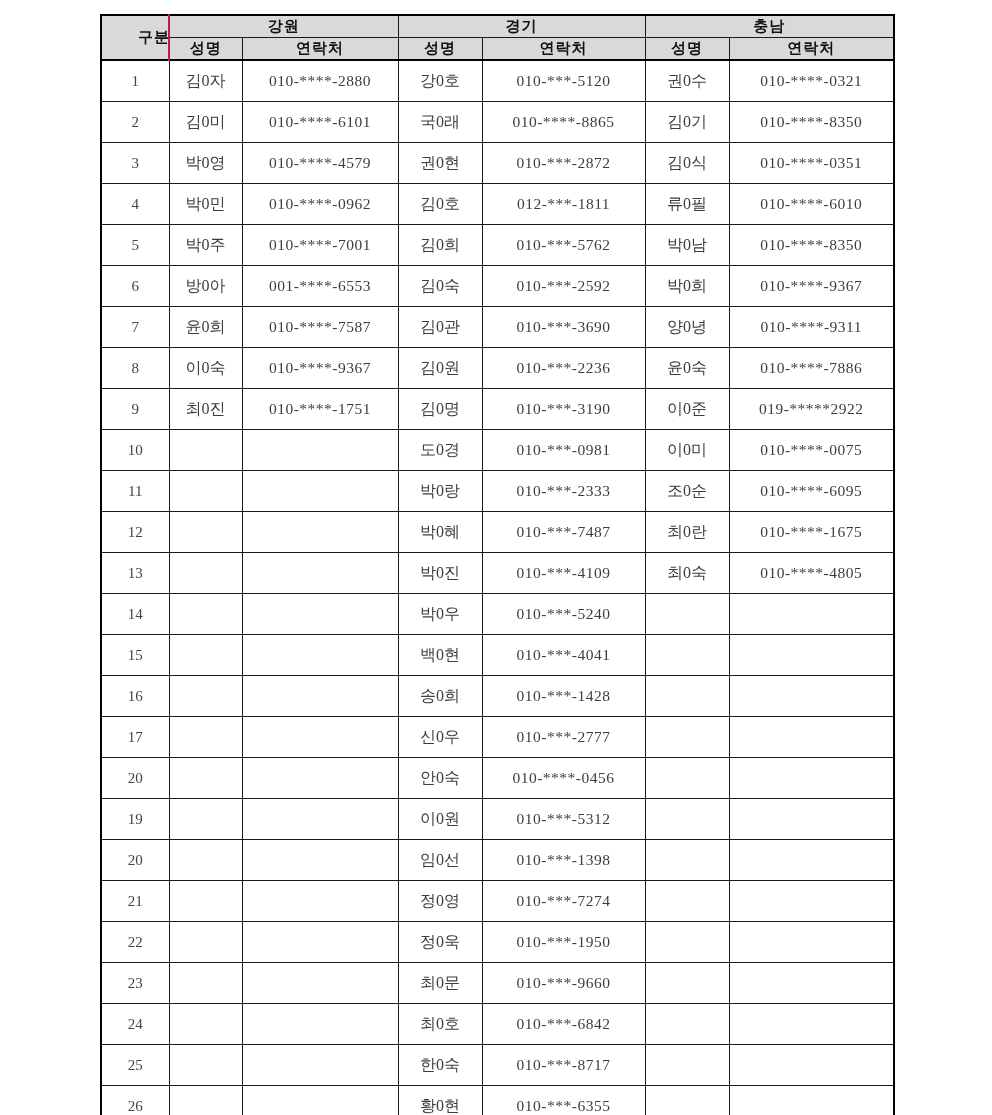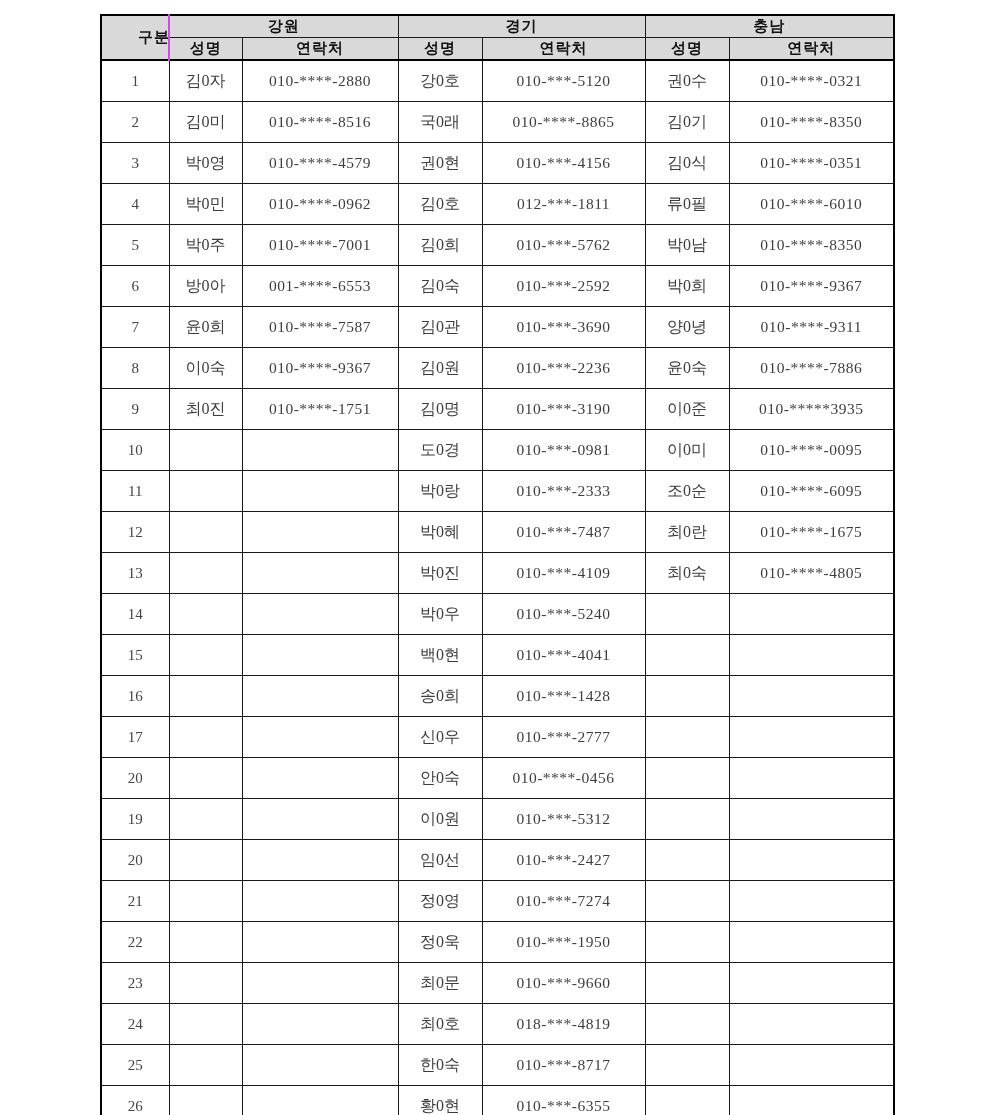"구분" .contact-table thead th.corner { border-right: 2px solid #d946ef -> 2px solid #be185d }
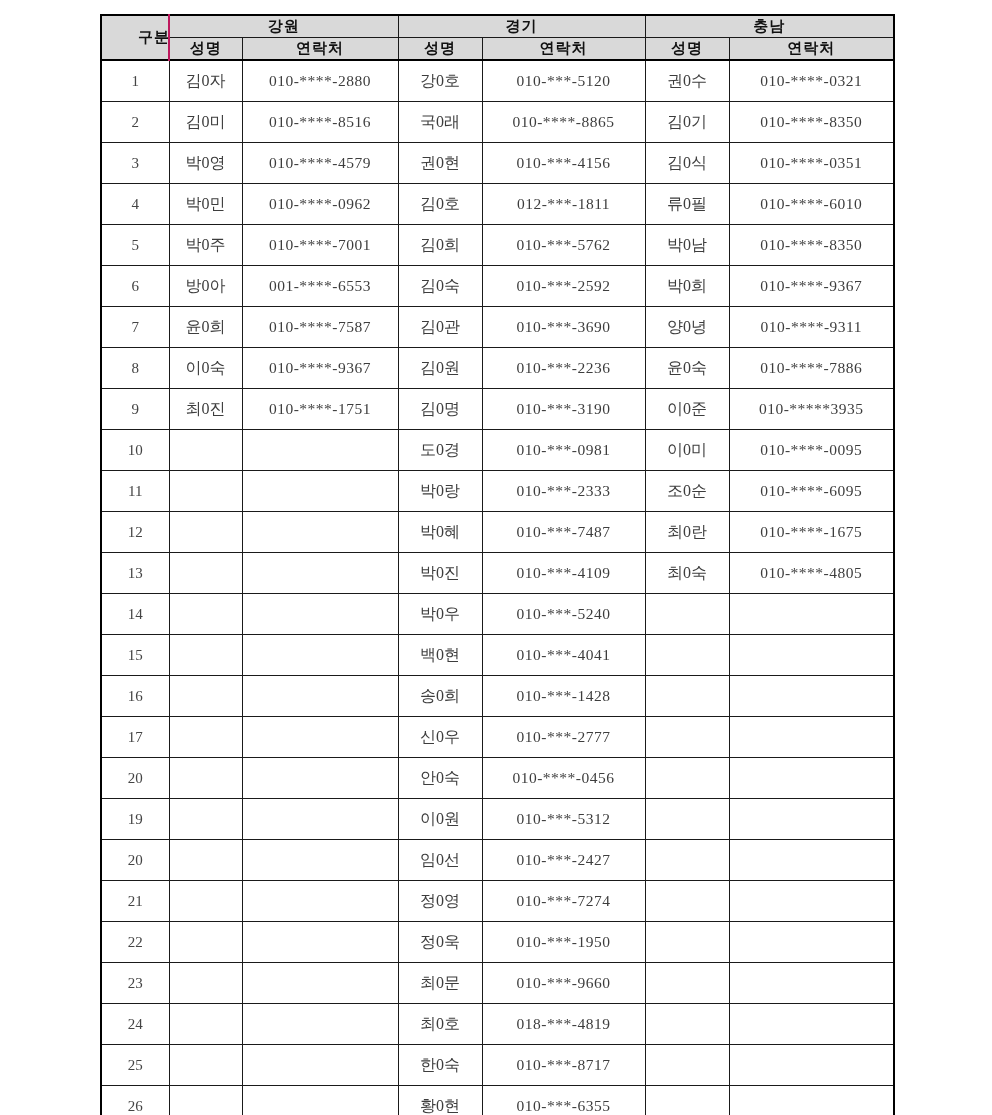"010-****-8516" td.phone { text: -8516 -> -6101 }
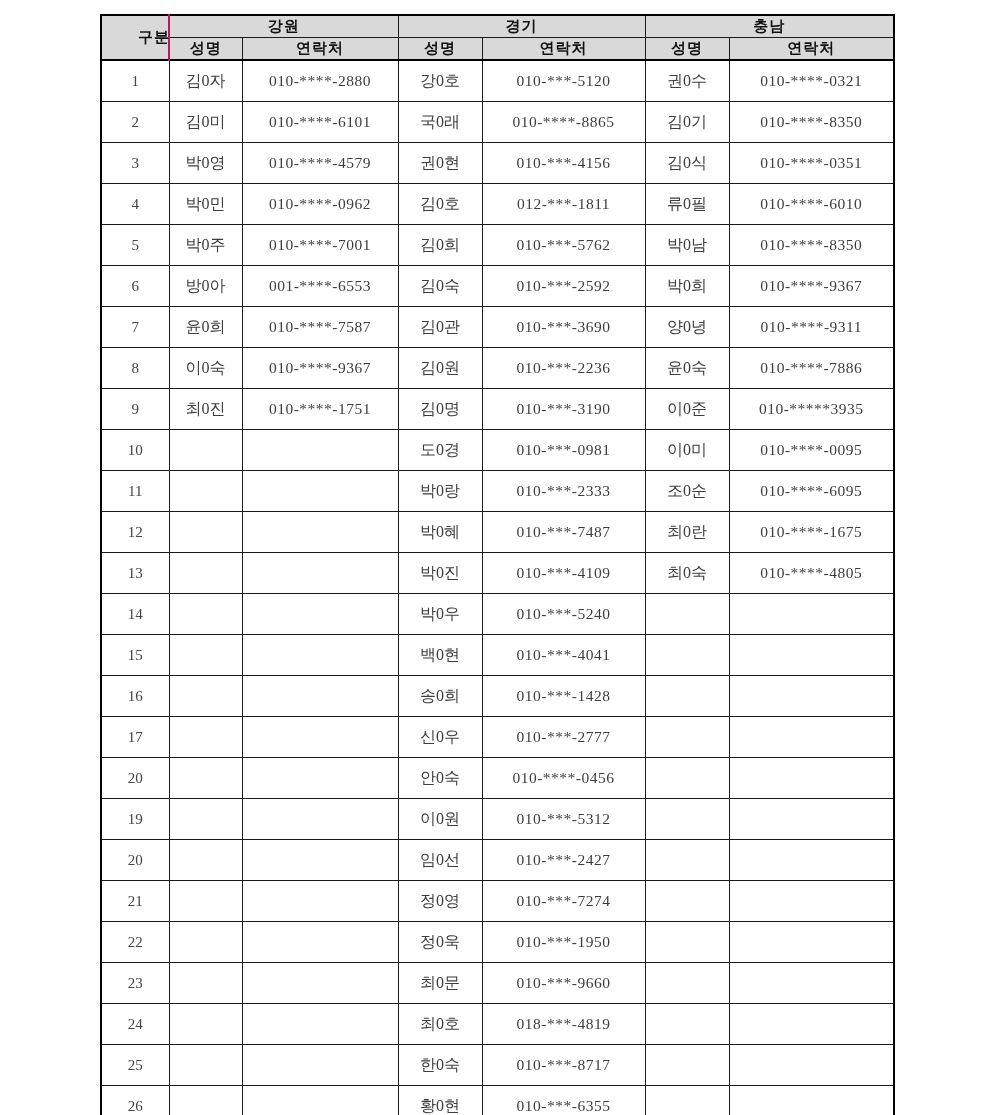"010-***-4156" td.phone { text: -4156 -> -2872 }
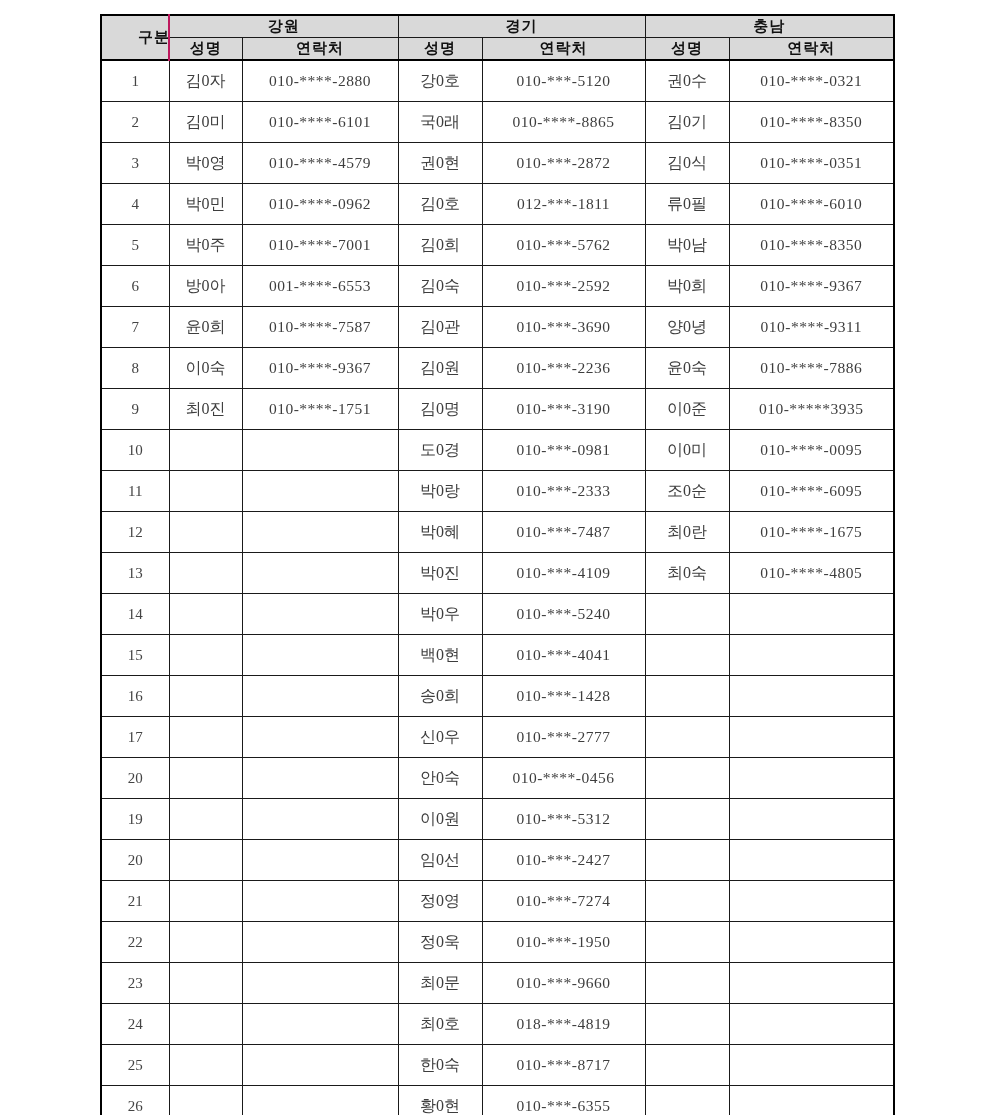"010-*****3935" td.phone { text: 010-*****3935 -> 019-*****2922 }
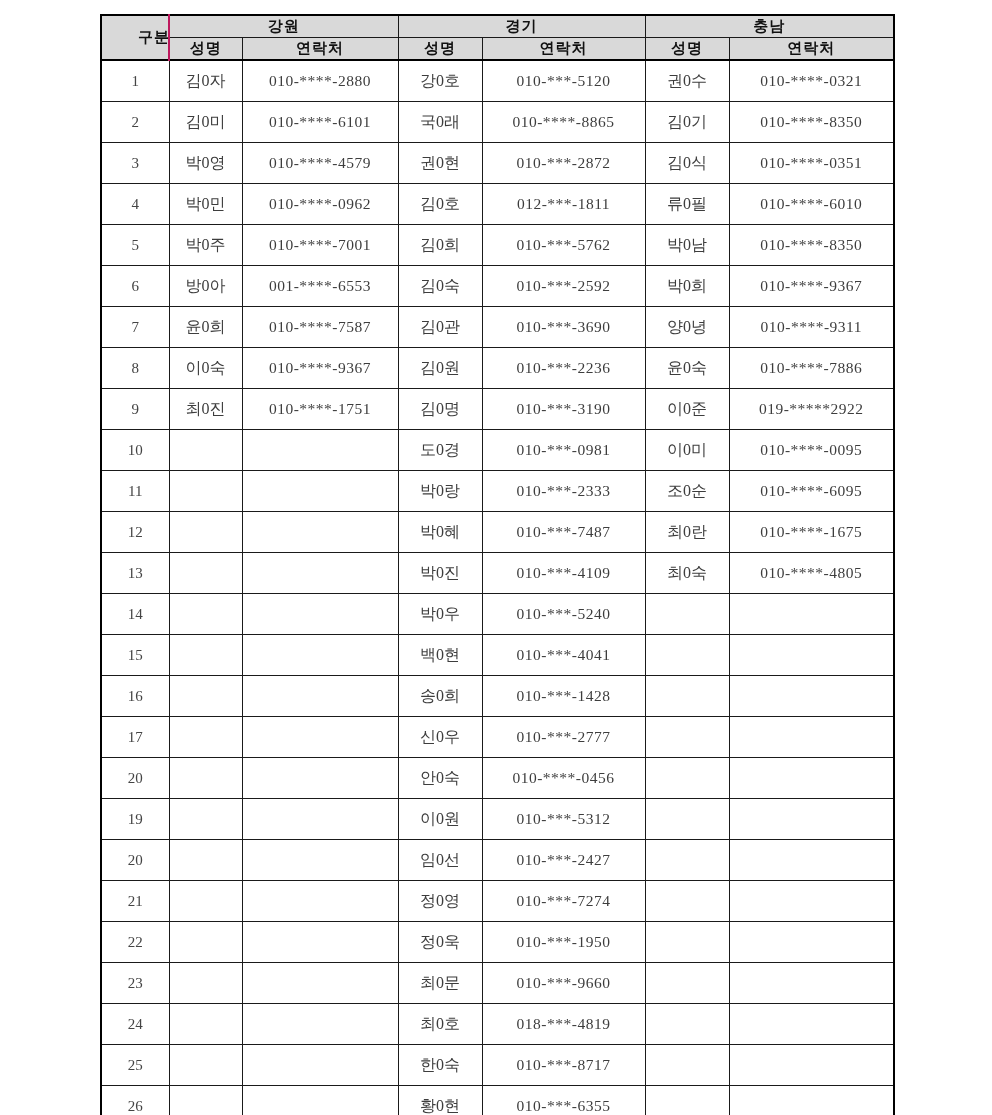"010-****-0095" td.phone { text: -0095 -> -0075 }
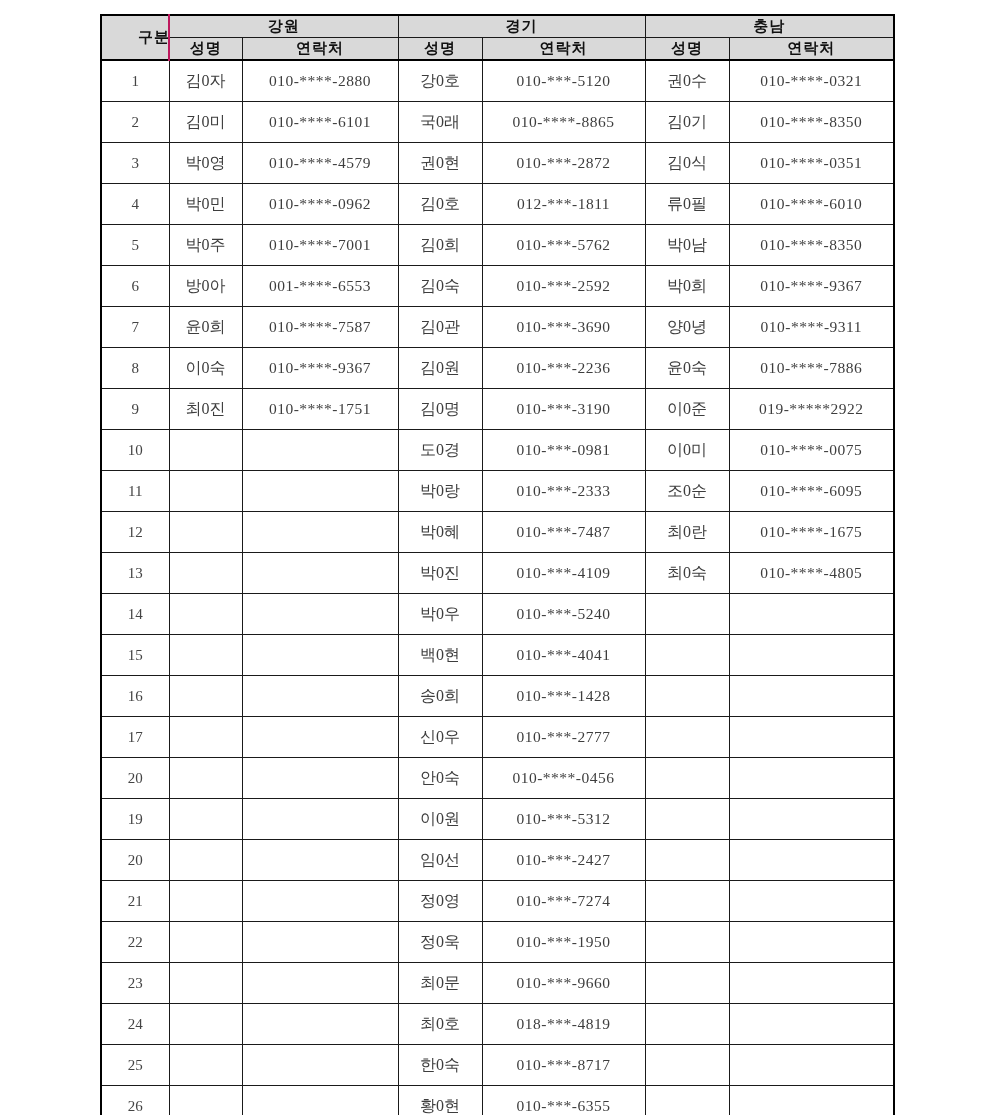"010-***-2427" td.phone { text: -2427 -> -1398 }
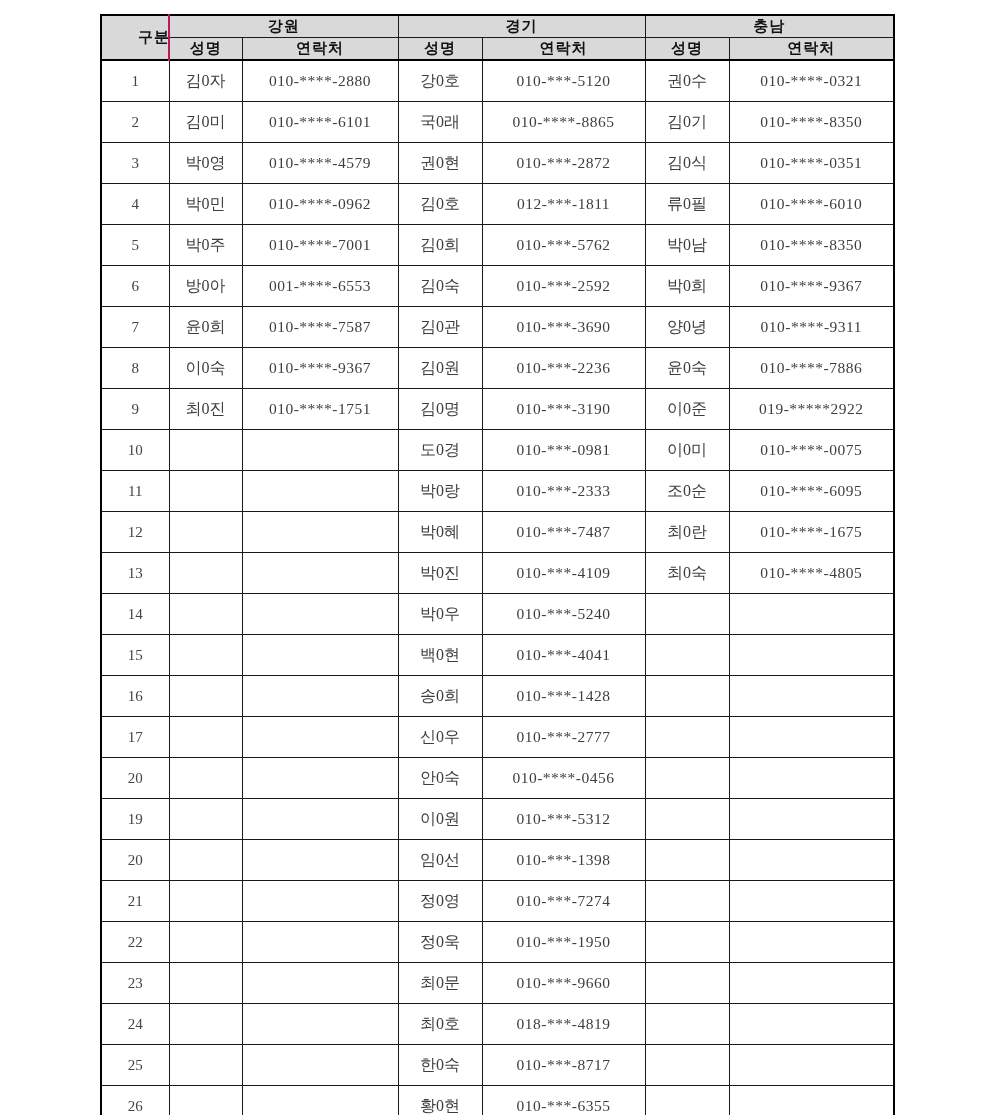"018-***-4819" td.phone { text: 018-***-4819 -> 010-***-6842 }
